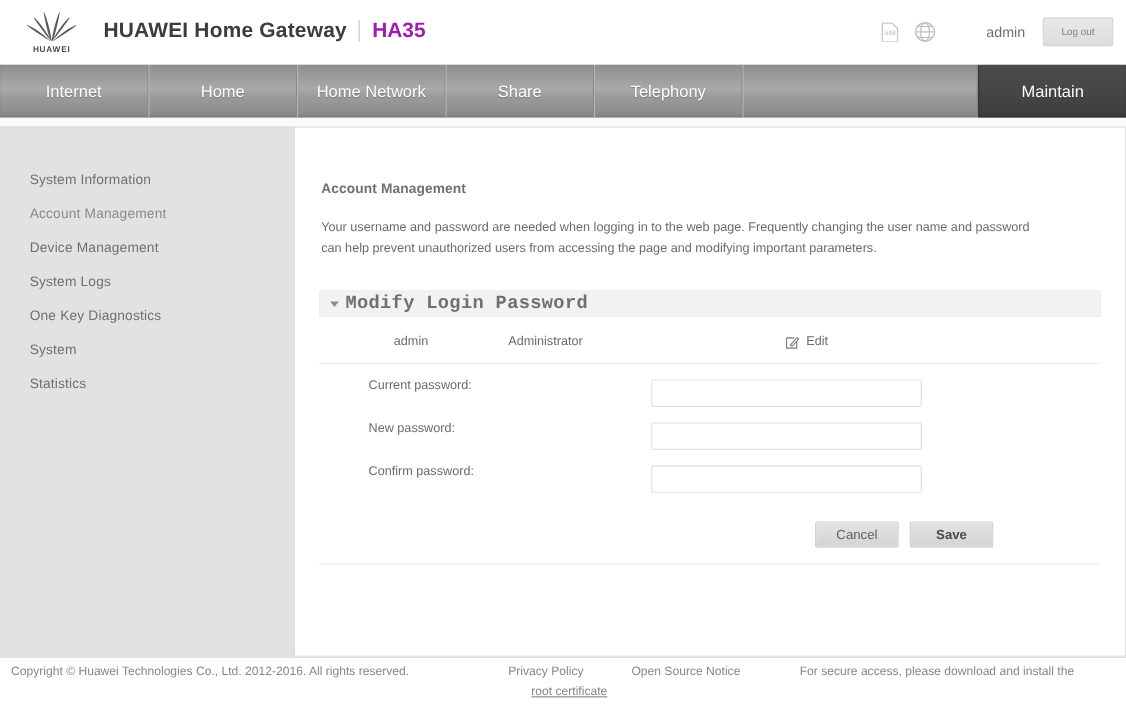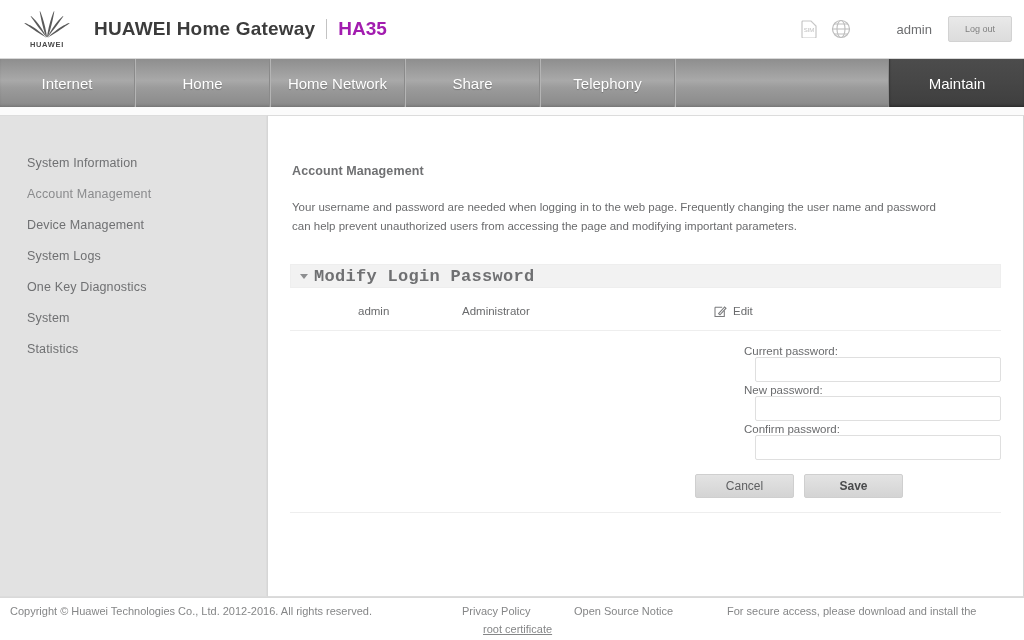"Current password:" .form-row { align-items: flex-end -> flex-start; flex-direction: column -> none }
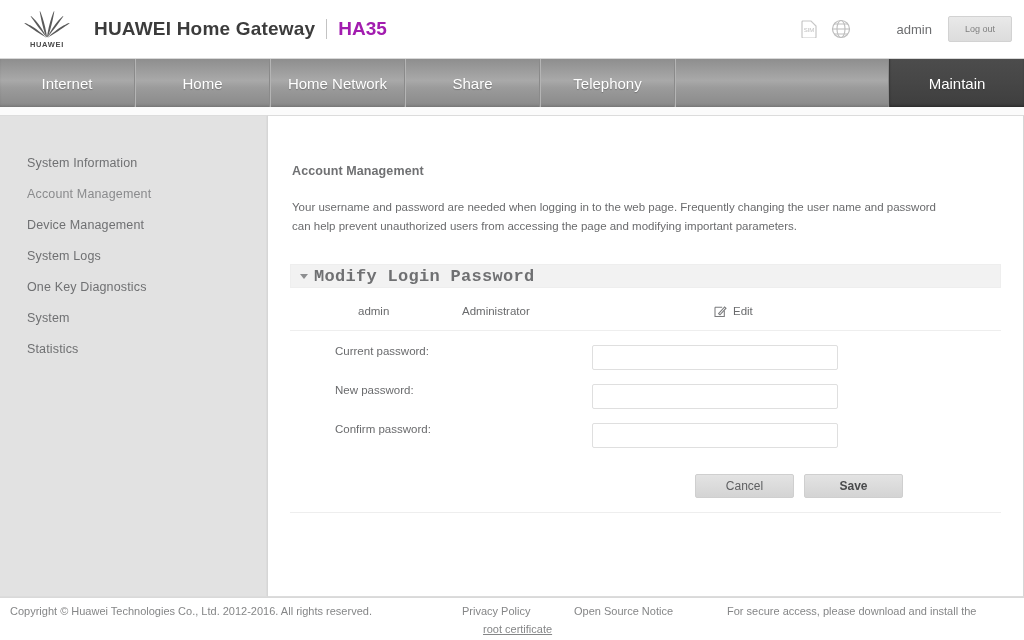"Cancel" .btn { width: 99px -> 76px }
